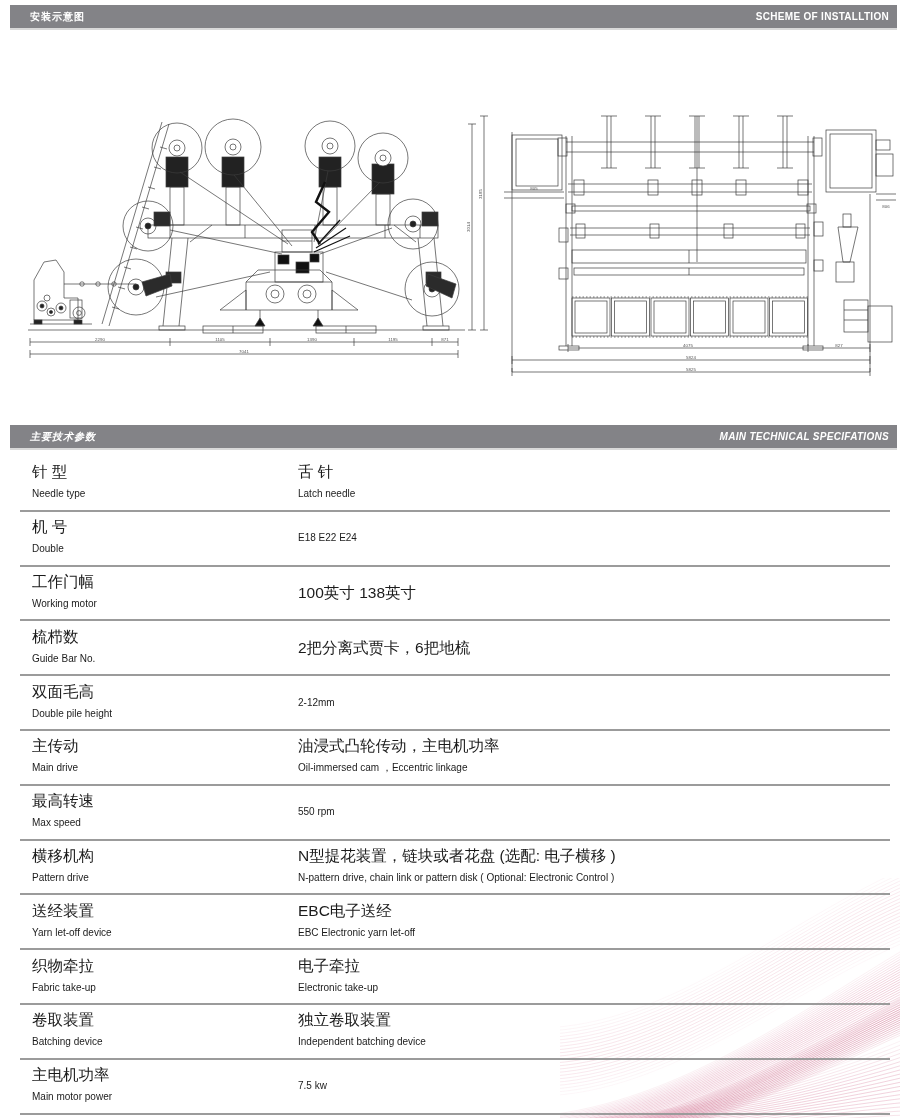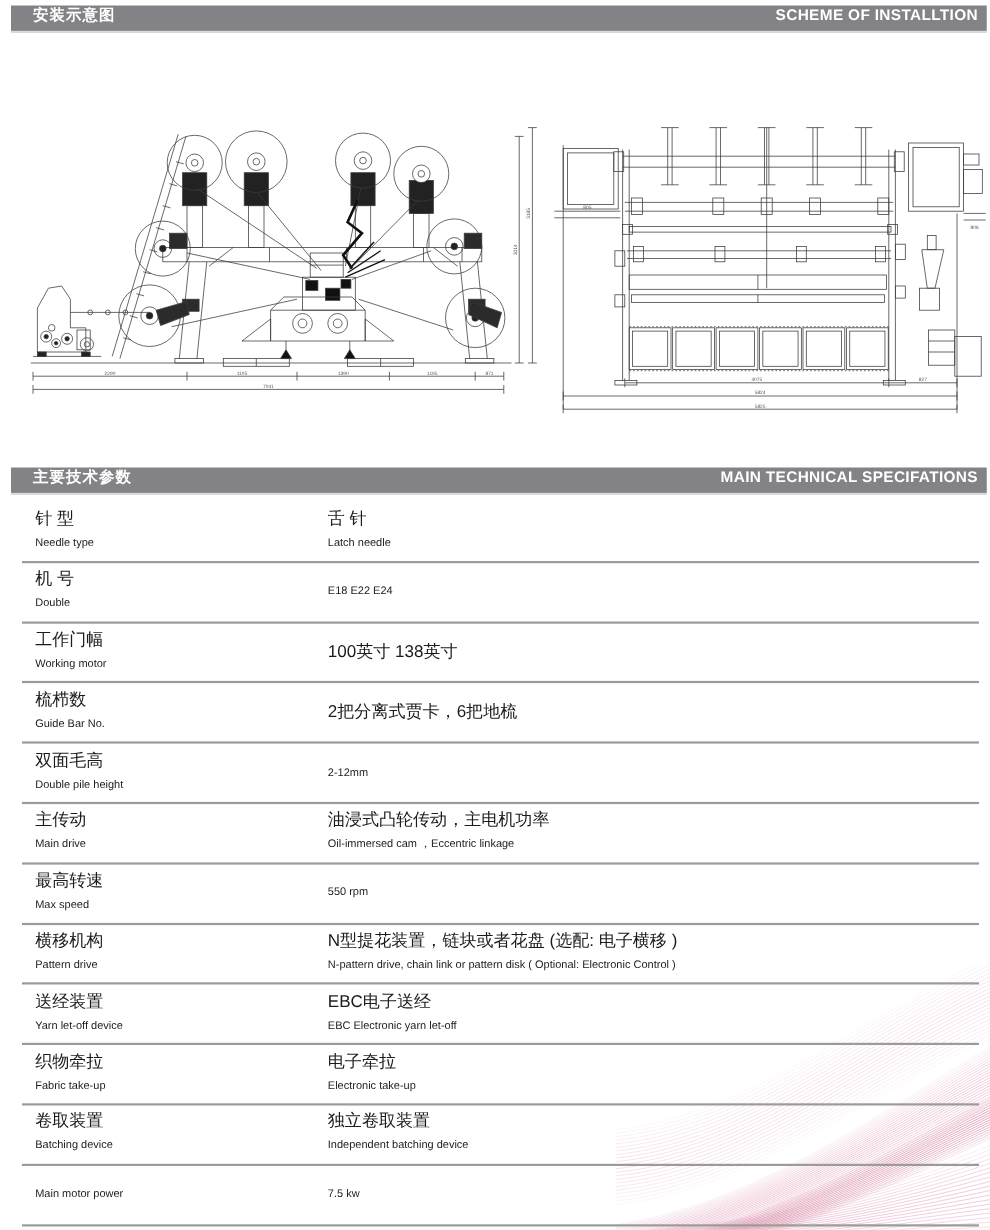"安装示意图" .bar { align-items: flex-start -> center; font-size: 14px -> 10px }
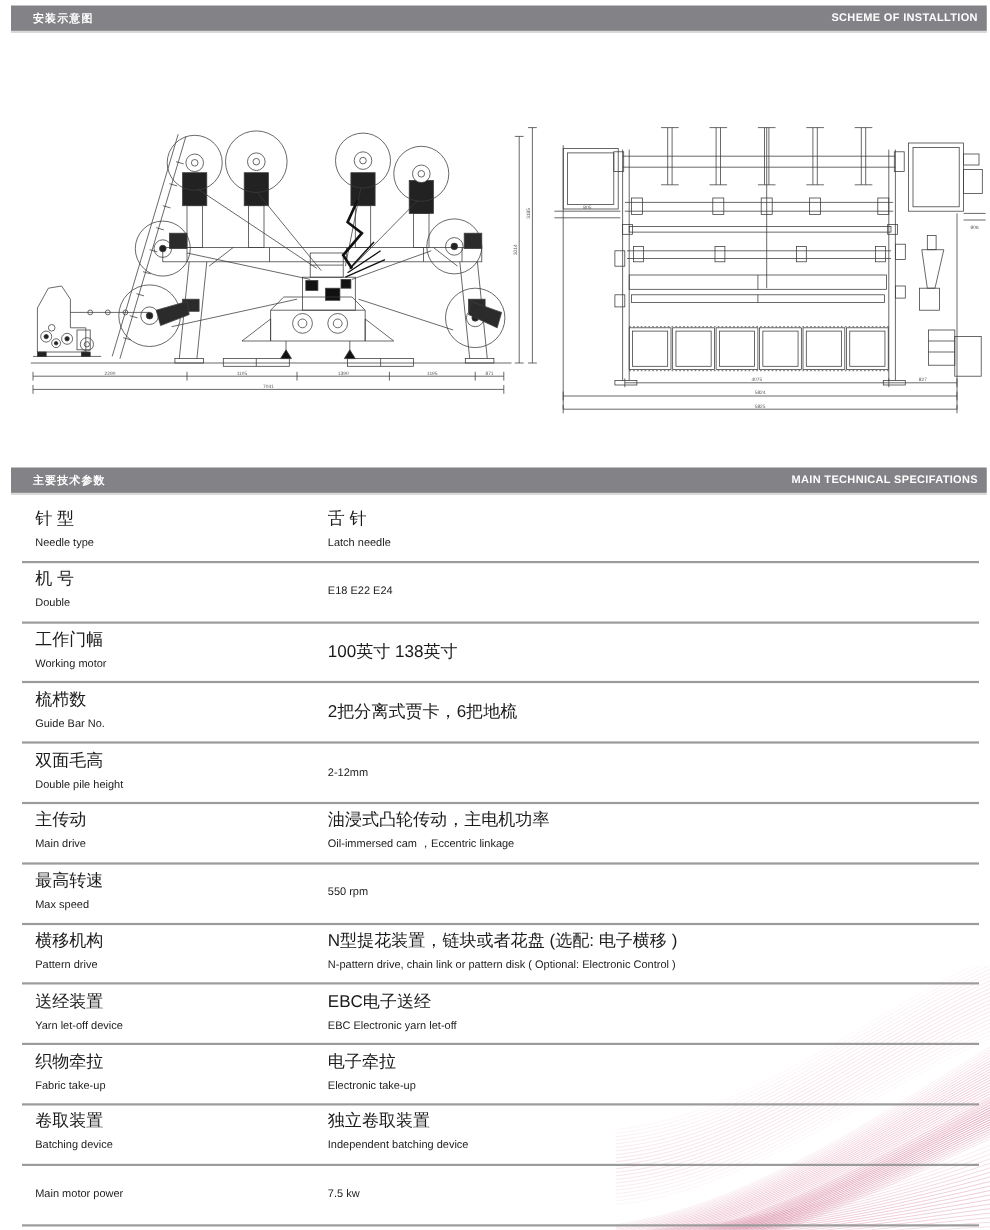"主要技术参数" #bar-specs { font-style: none -> italic }
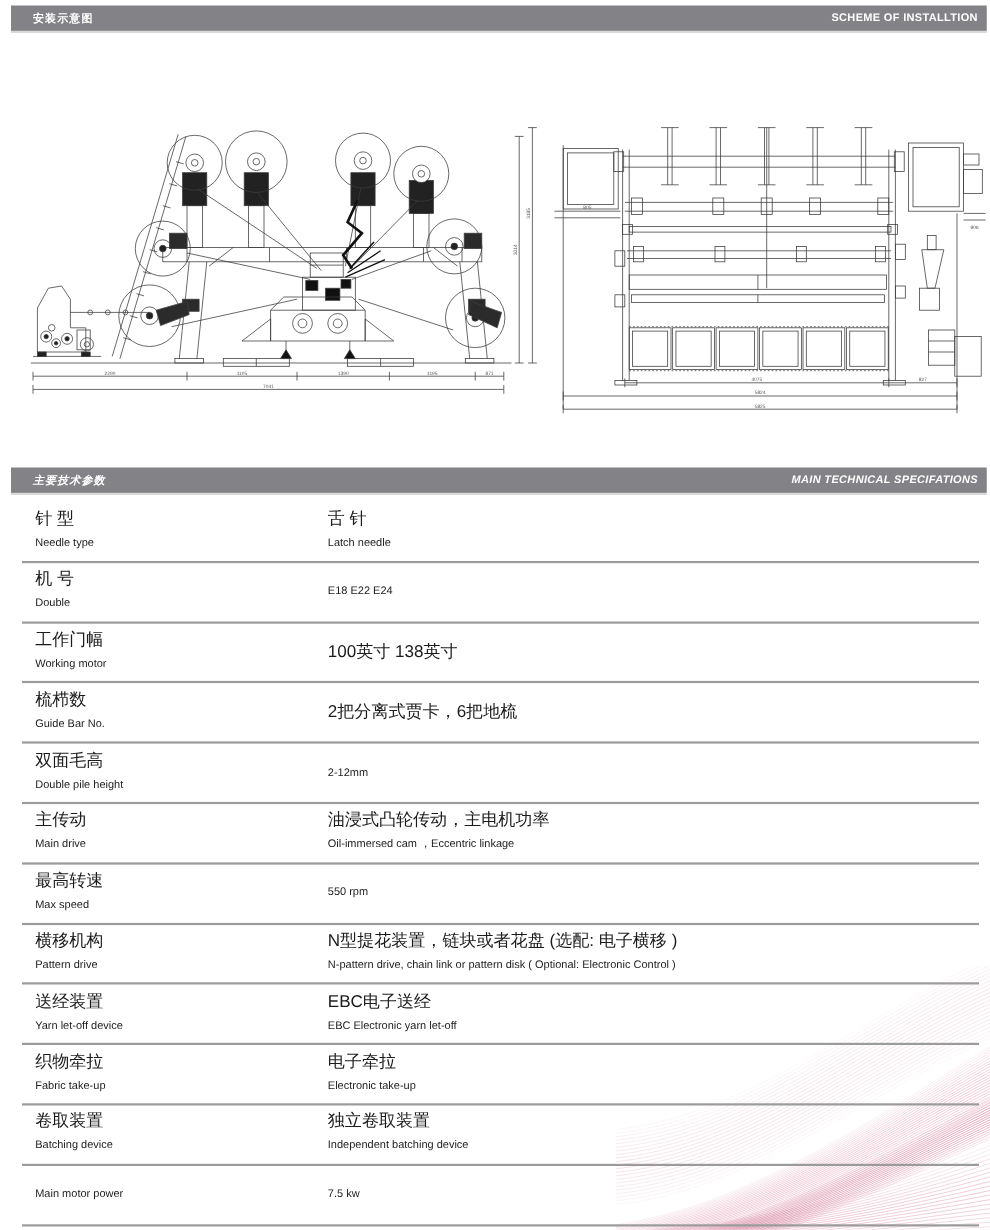"主电机功率" div.zh-line { html: none -> <div>主电机功率</div> }
